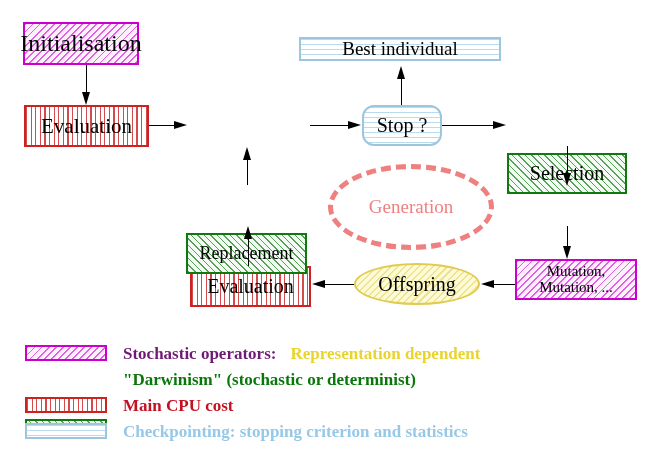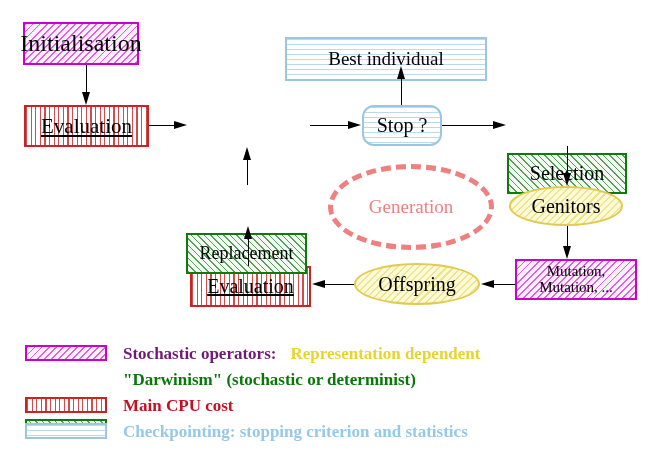"Best individual" div.node { height: 44px -> 24px; left: 285px -> 299px }
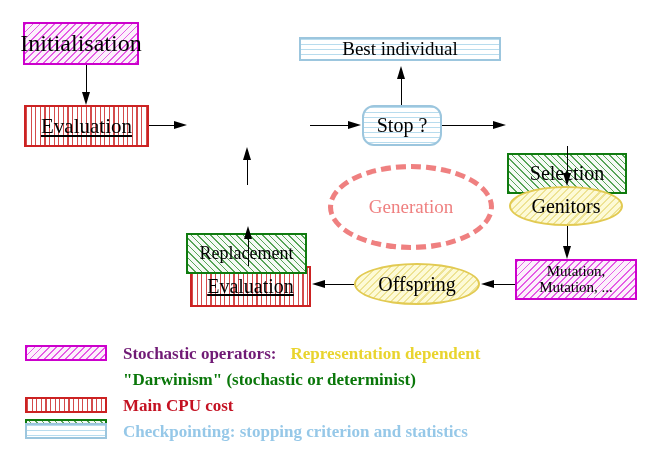"Evaluation" .hatch-red { text-decoration: underline -> none }
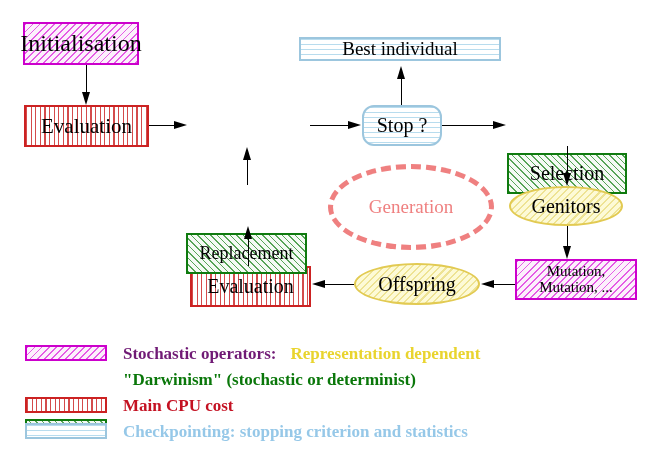"Genitors" div.node { html: <div>Genitors</div> -> none }
